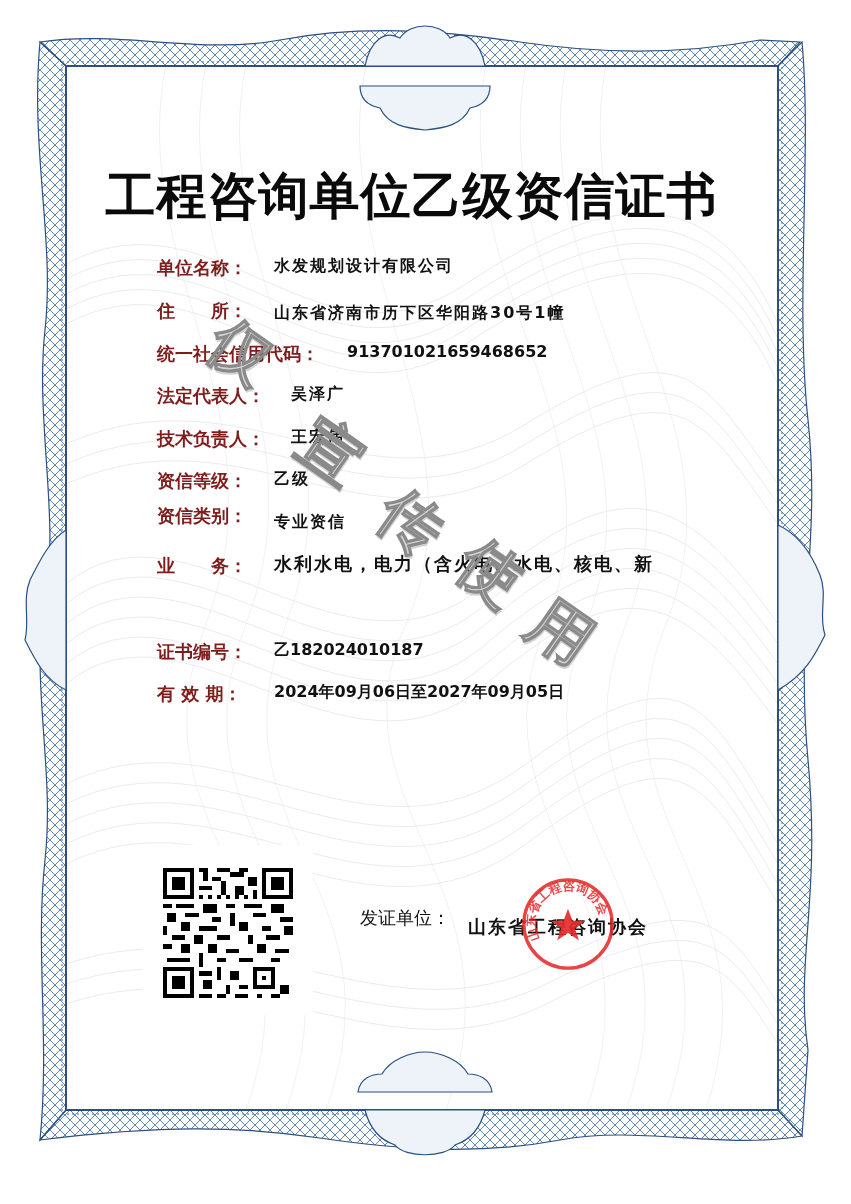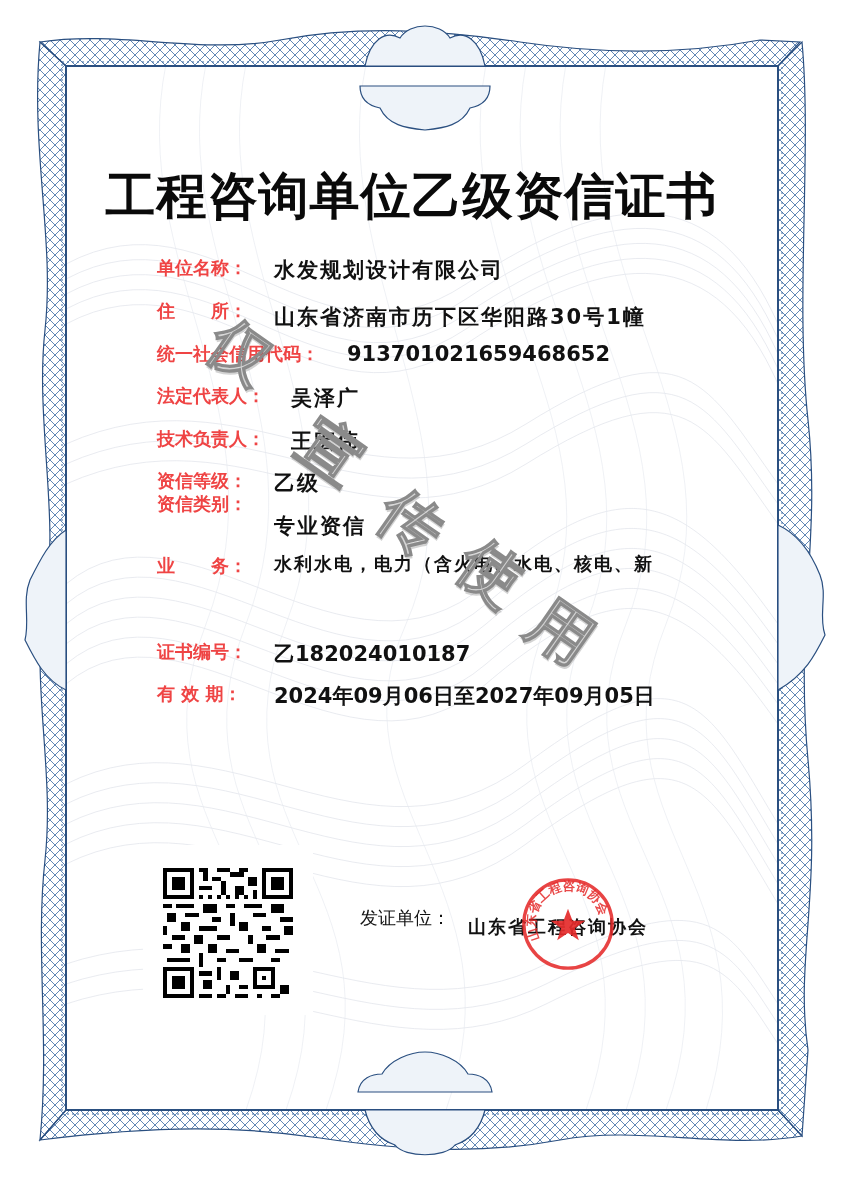"单位名称：" .field { color: #ef4444 -> #7f1d1d }
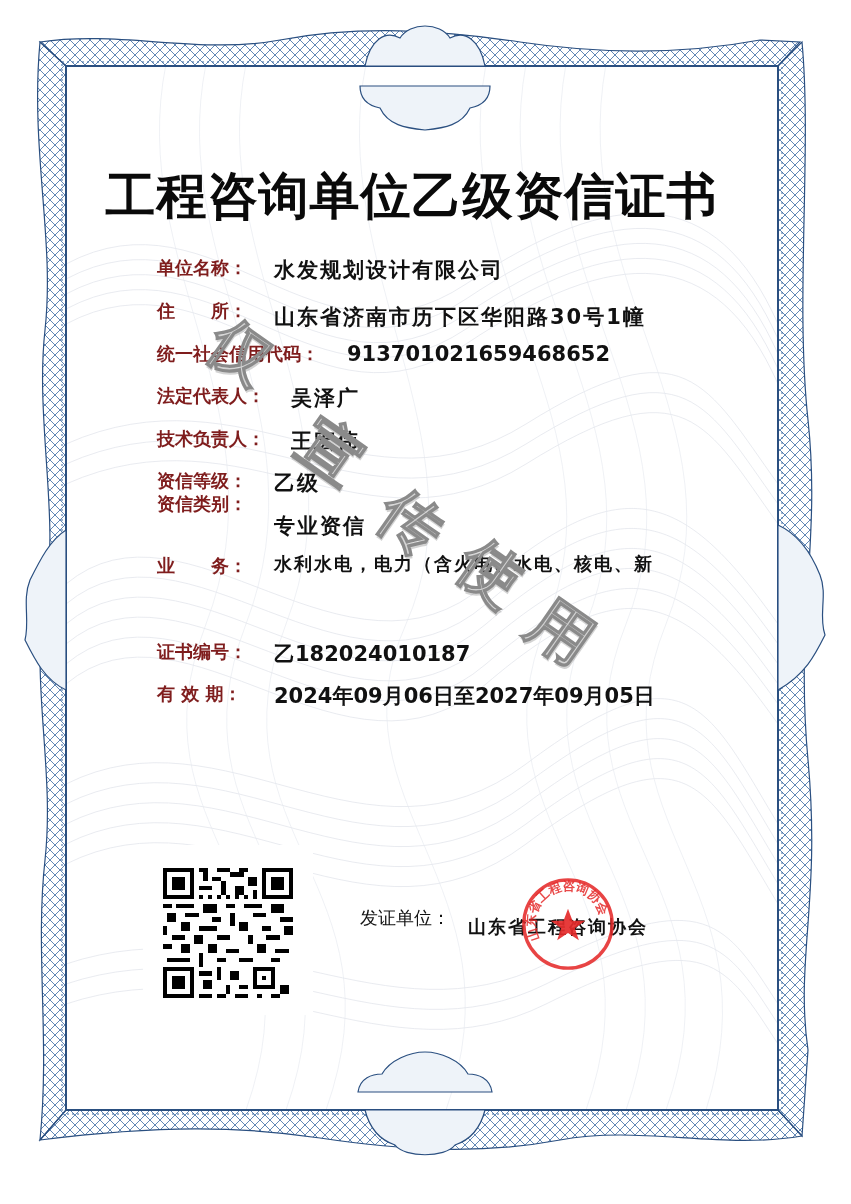"水发规划设计有限公司" .value { font-size: 21px -> 16px }
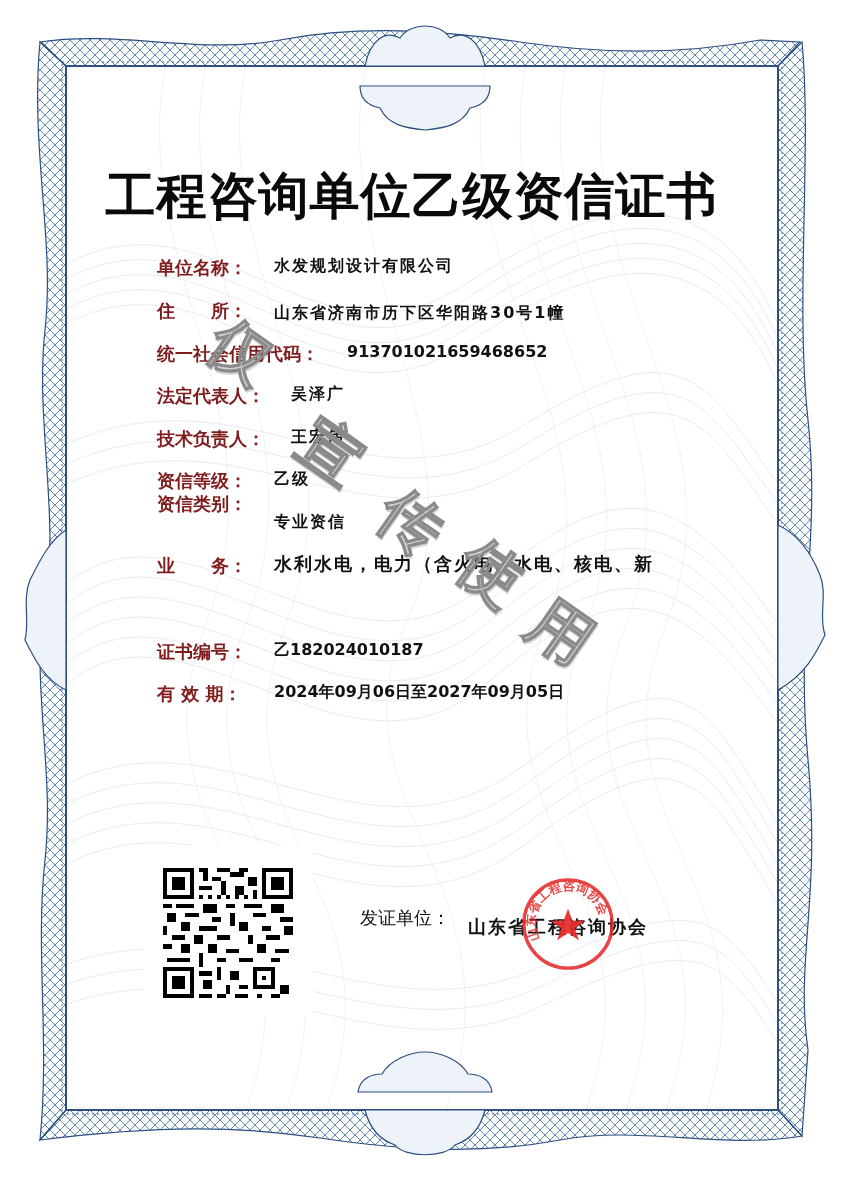"资信类别：" div.field { top: 492px -> 504px }
